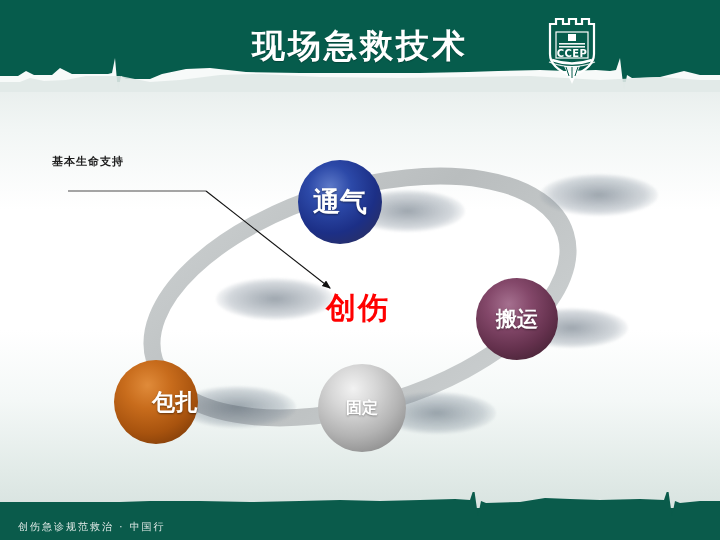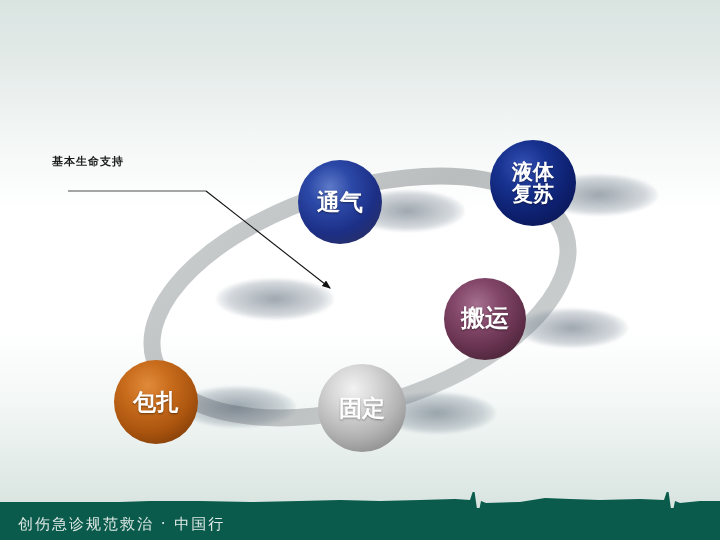"现场急救技术" div.header { html: none -> <div> <div></div> <svg> <path></path> <path></path> </svg> <div>现场急救技术</div> <svg> <g> <path></path> </g> <rect></rect> <rect></rect> <g> <rect></rect> <rect></rect> </g> <text>CCEP</text> <path></path> <path></path> <path></path> <path></path> </svg> </div> }
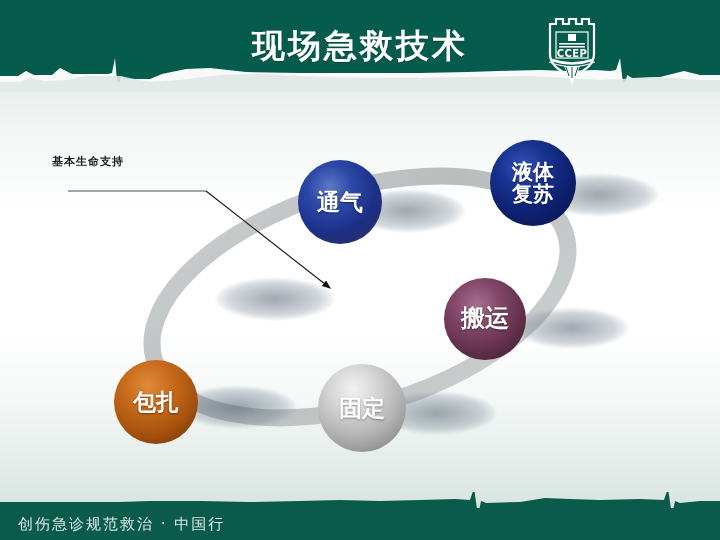"液体" div.node { html: <div> <span>液体<br>复苏</span> </div> -> none }
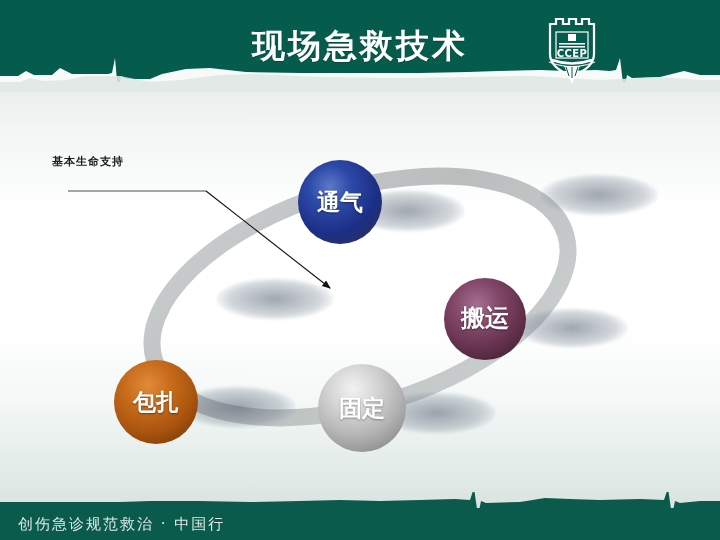"通气" div.node { font-size: 23px -> 27px }
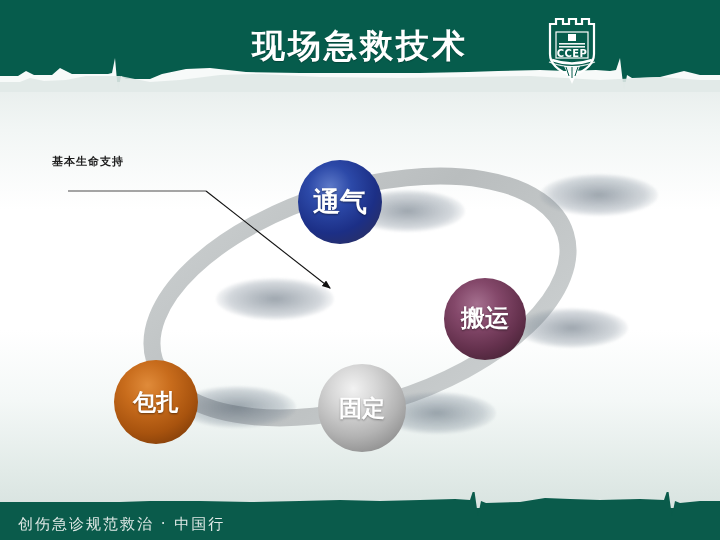"创伤" div.center-label { html: none -> <div>创伤</div> }
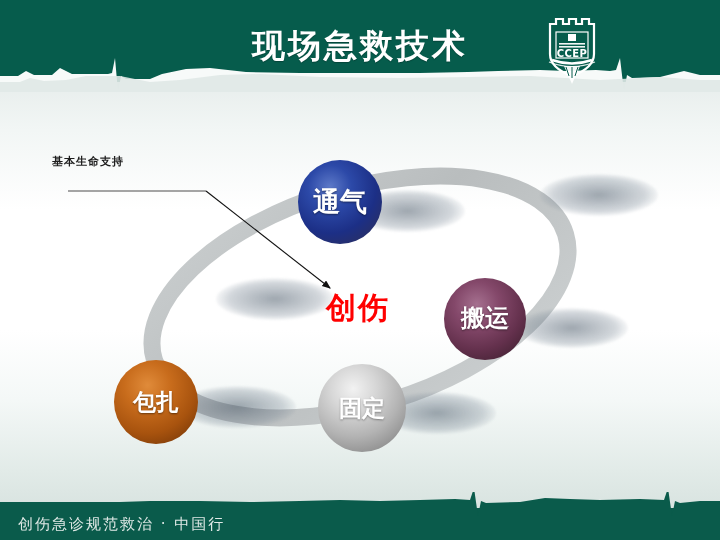"搬运" div.node { font-size: 24px -> 21px; left: 444px -> 476px }
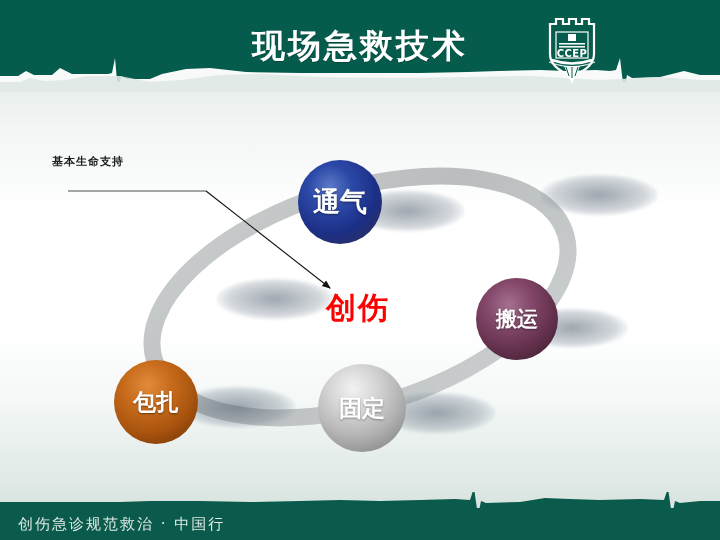"包扎" div.node { justify-content: none -> flex-end }
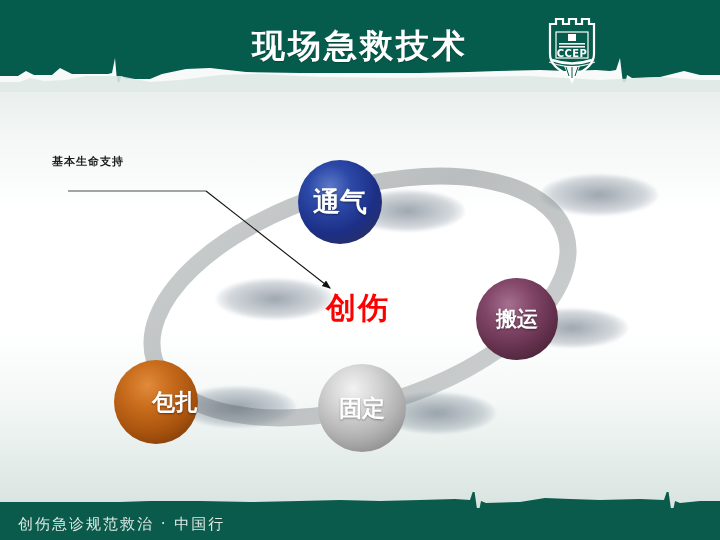"固定" div.node { font-size: 23px -> 16px }
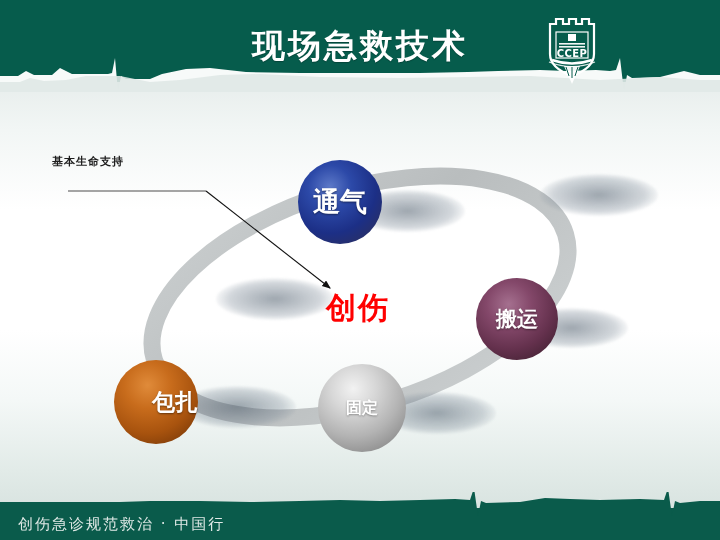"创伤急诊规范救治 · 中国行" .footer-text { font-size: 15px -> 10px }
